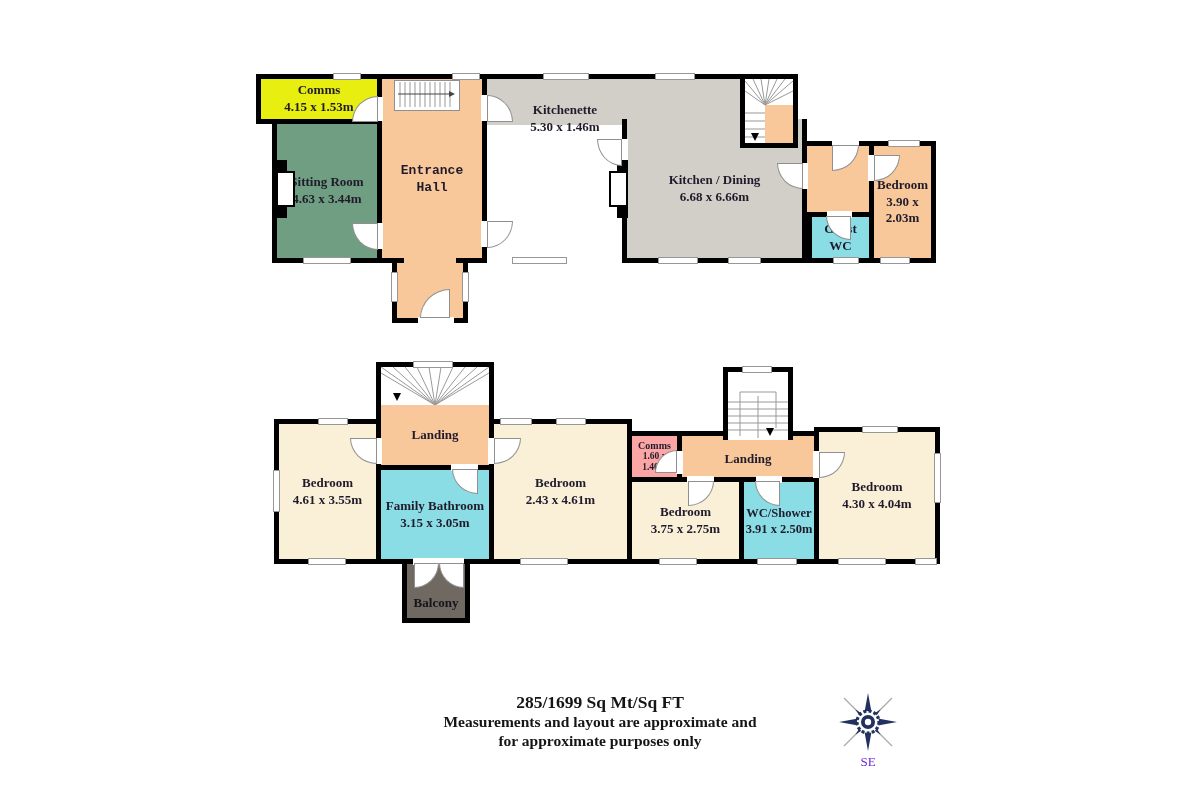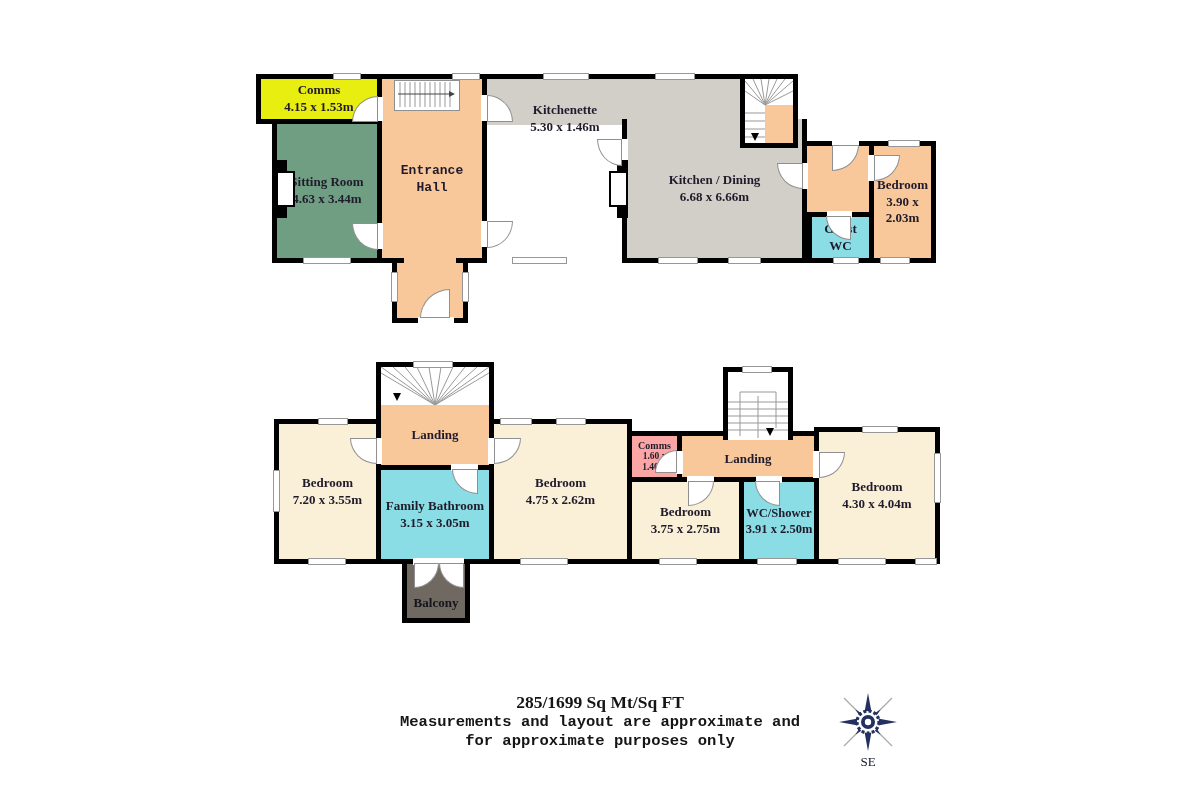"7.20 x 3.55m" div.dm { text: 7.20 -> 4.61 }
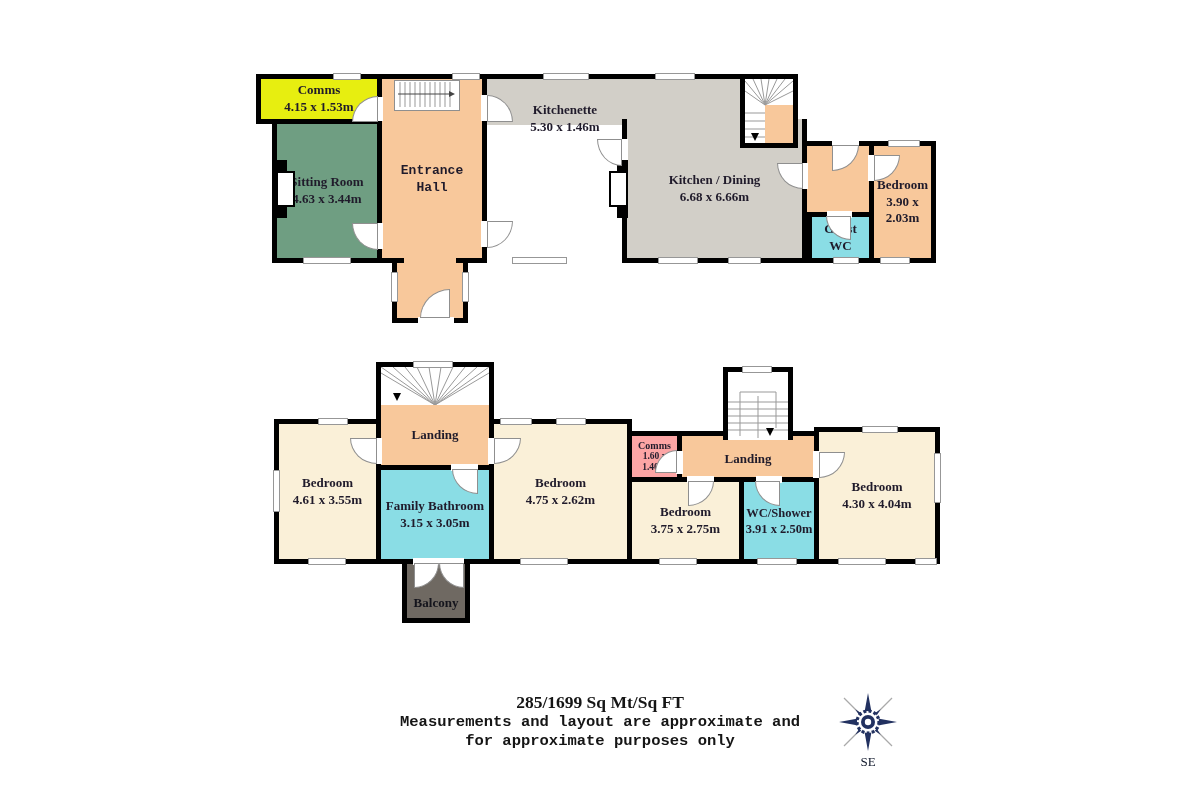"4.75 x 2.62m" div.dm { text: 4.75 x 2.62m -> 2.43 x 4.61m }
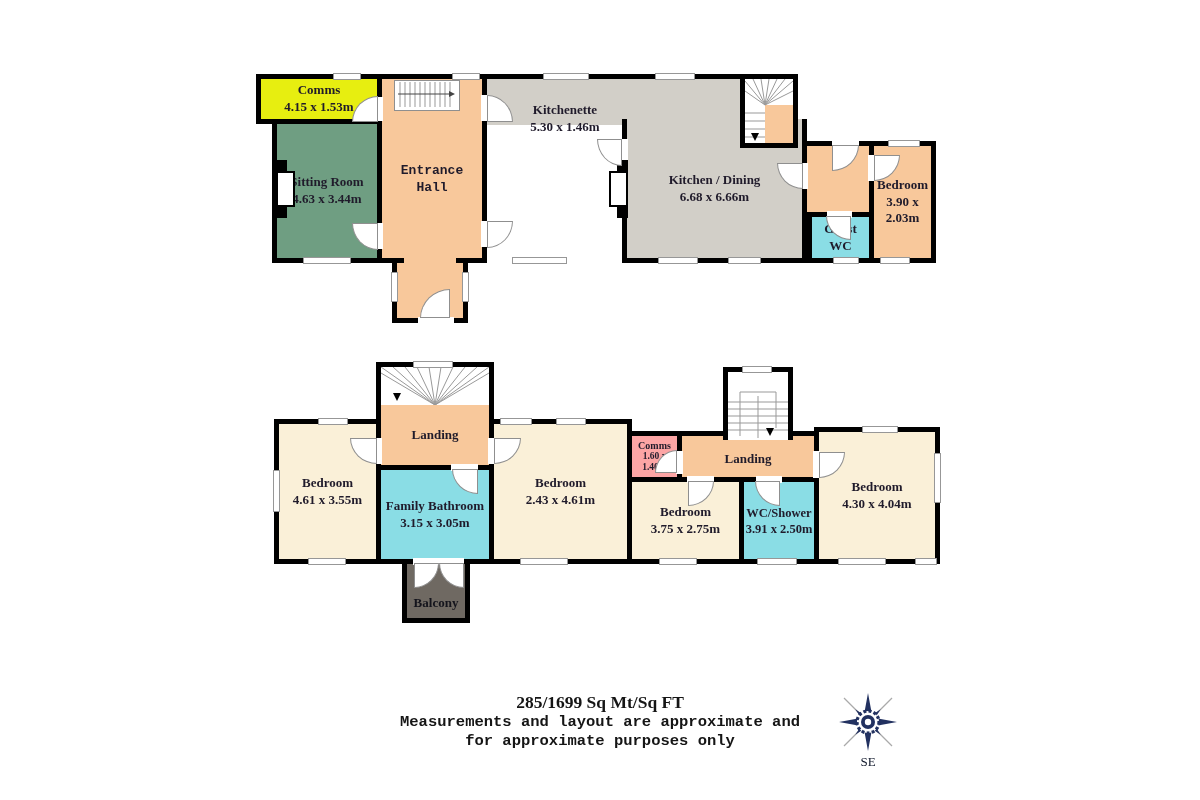"Measurements and layout are approximate" .footer .l2,.footer .l3 { font-family: Liberation Mono, monospace -> none }
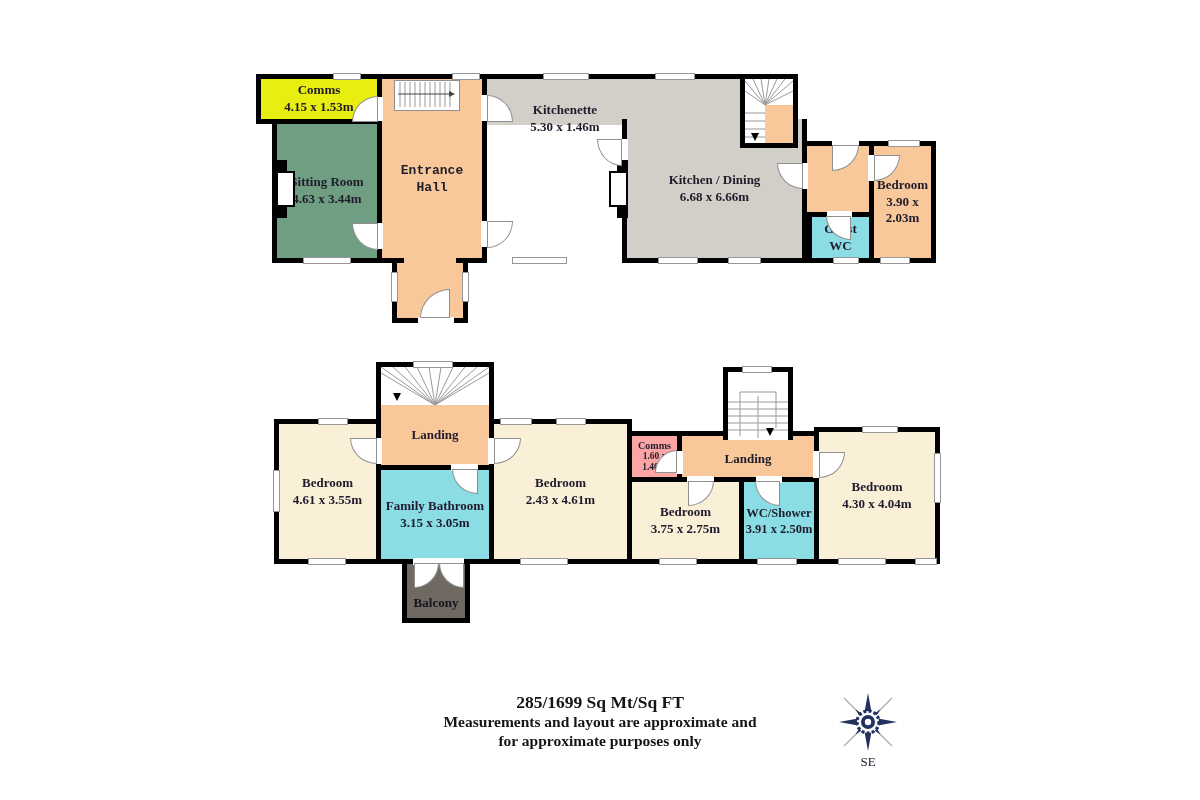"SE" .compass .se { color: #0f172a -> #6d28d9 }
